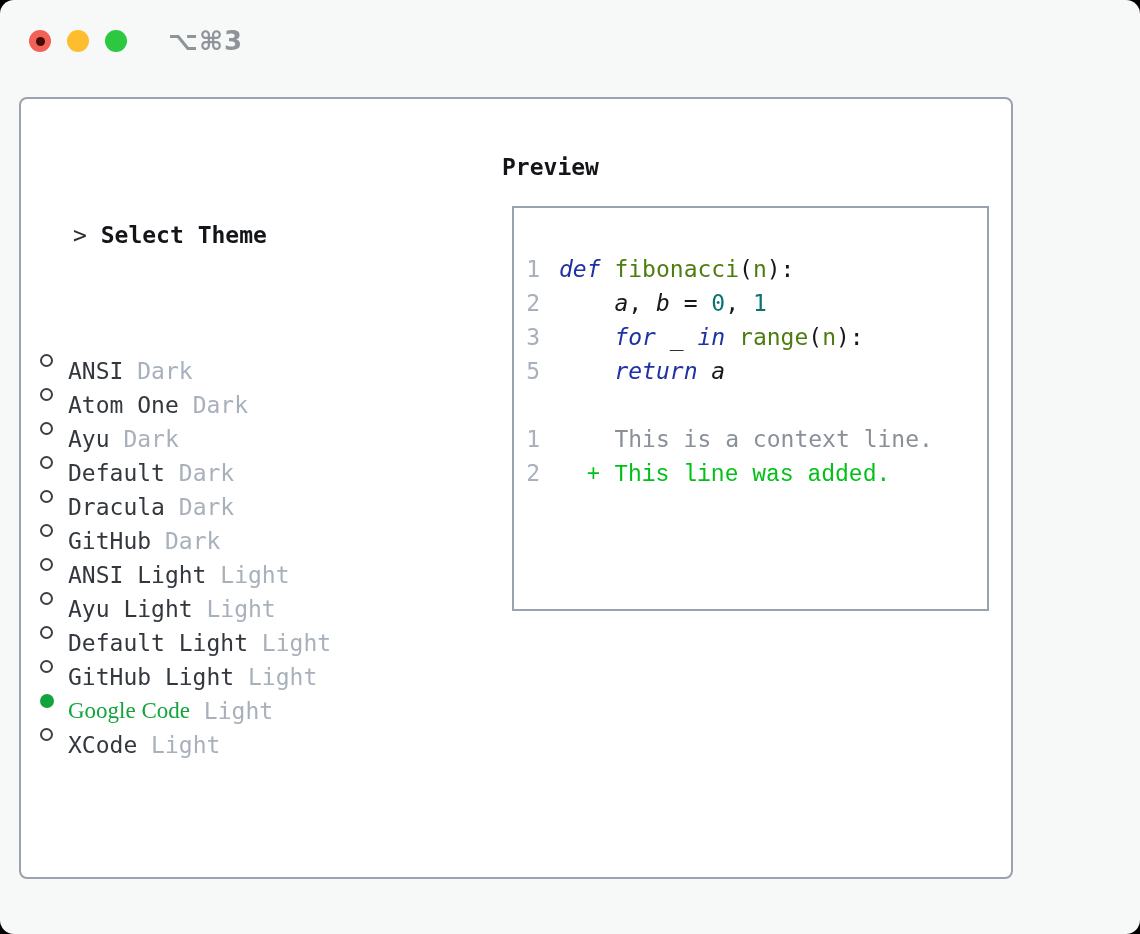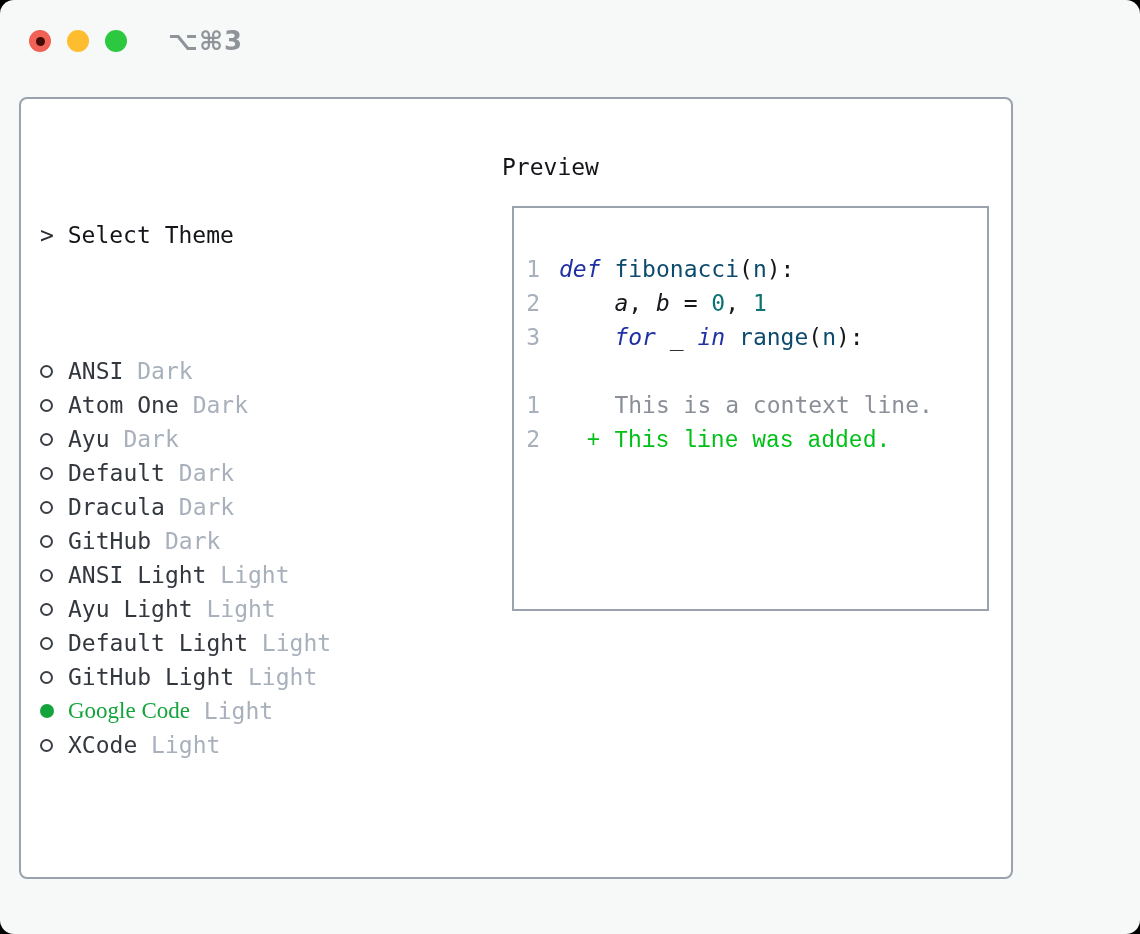"Preview" .bold { font-weight: normal -> bold }
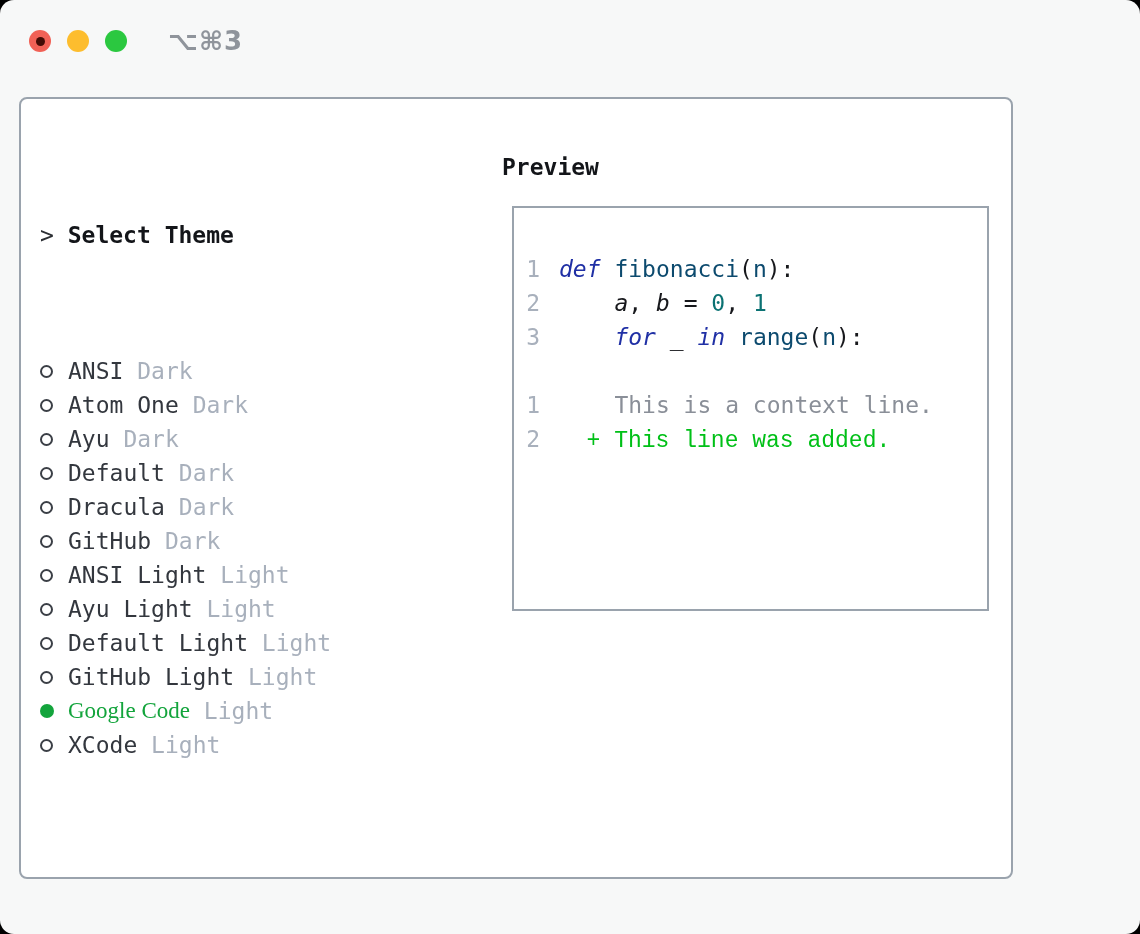"> Select Theme" .row { margin-left: none -> 33px }
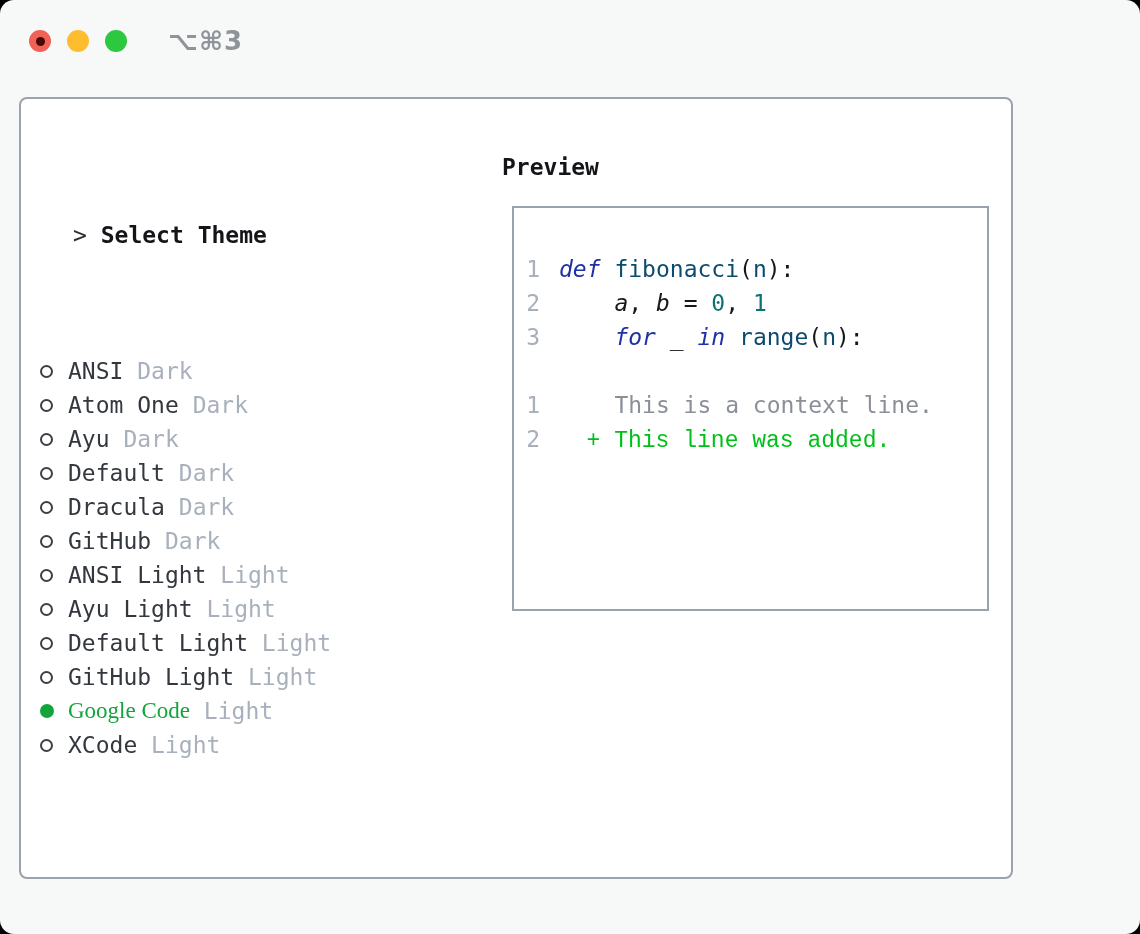"fibonacci" .tk-fn { color: #0c4a6e -> #4d7c0f }
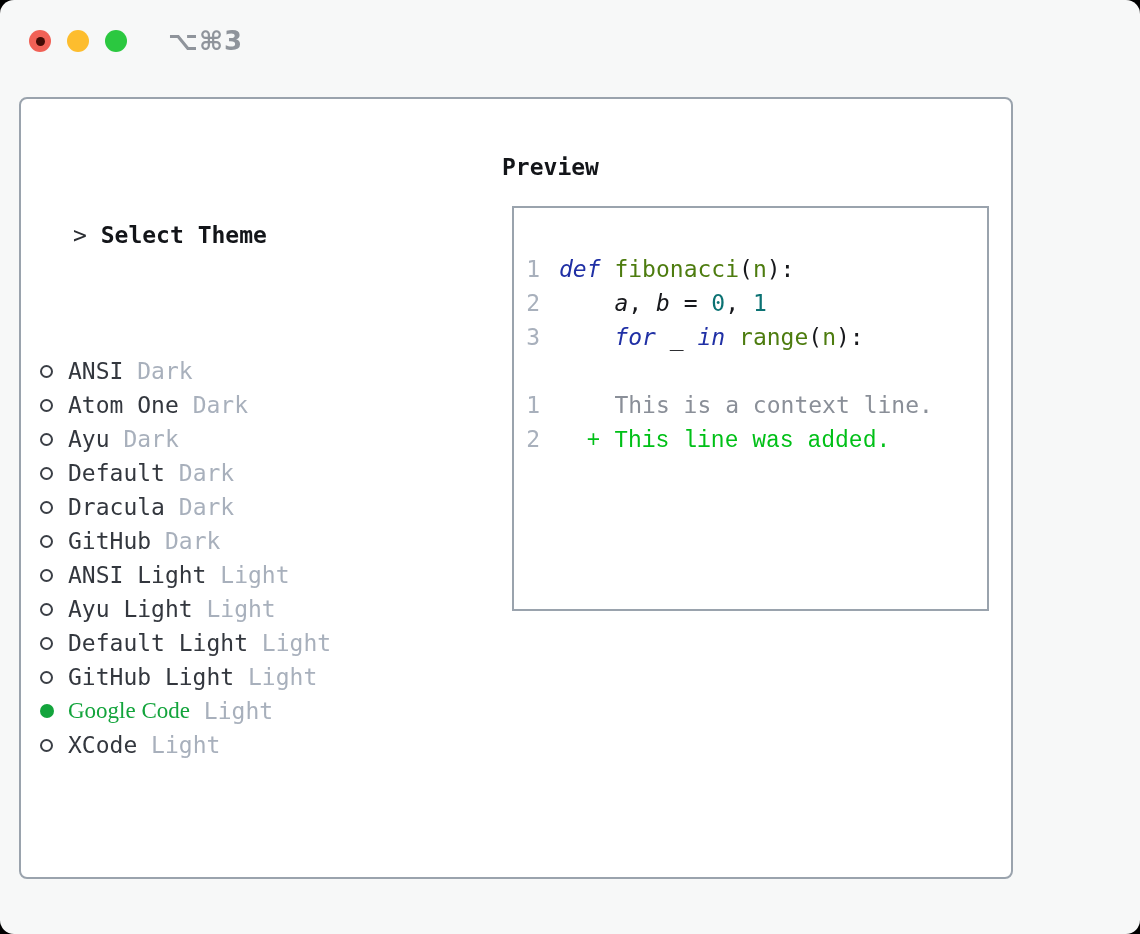"ANSI" .opt-row { align-items: center -> none }
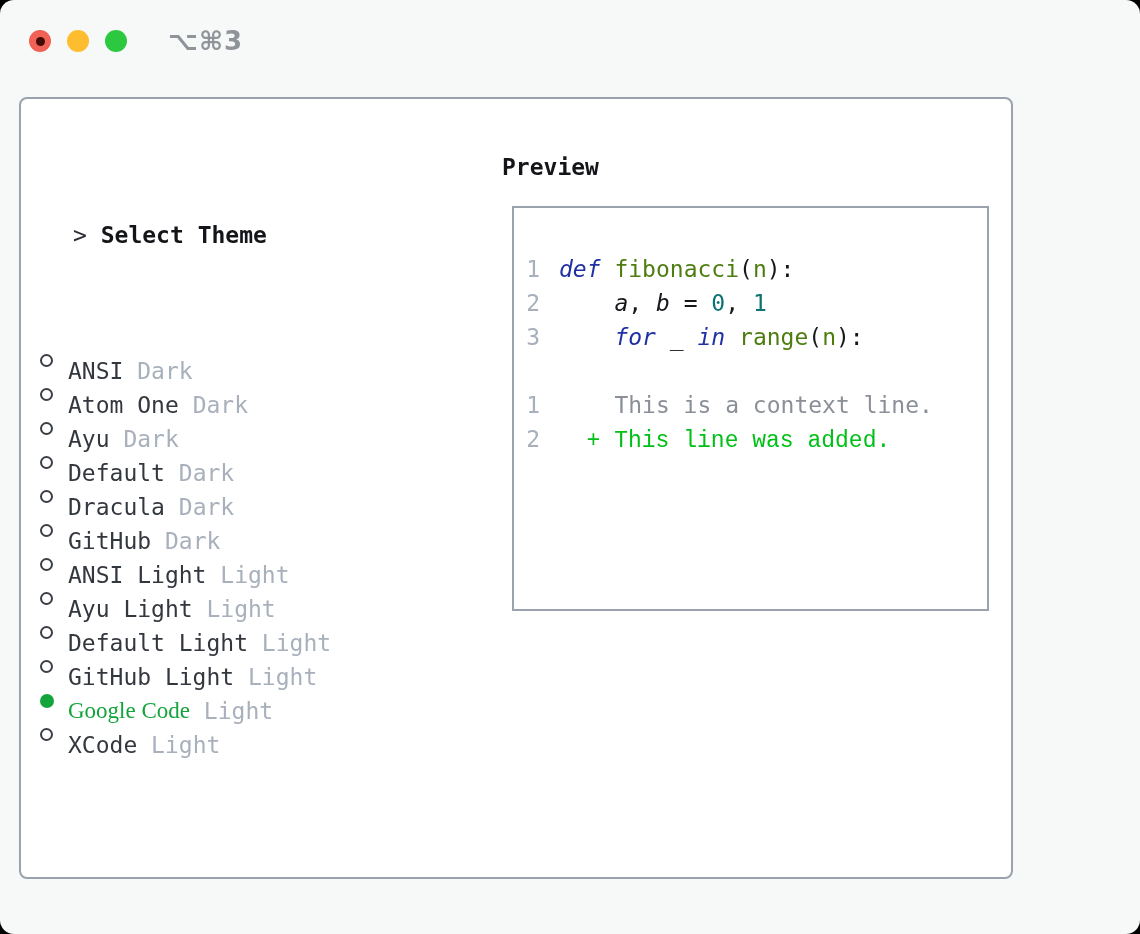"5 return a" div.code-row { html: none -> <div><span>5</span><span> </span><span>return</span><span> </span><span>a</span></div> }
